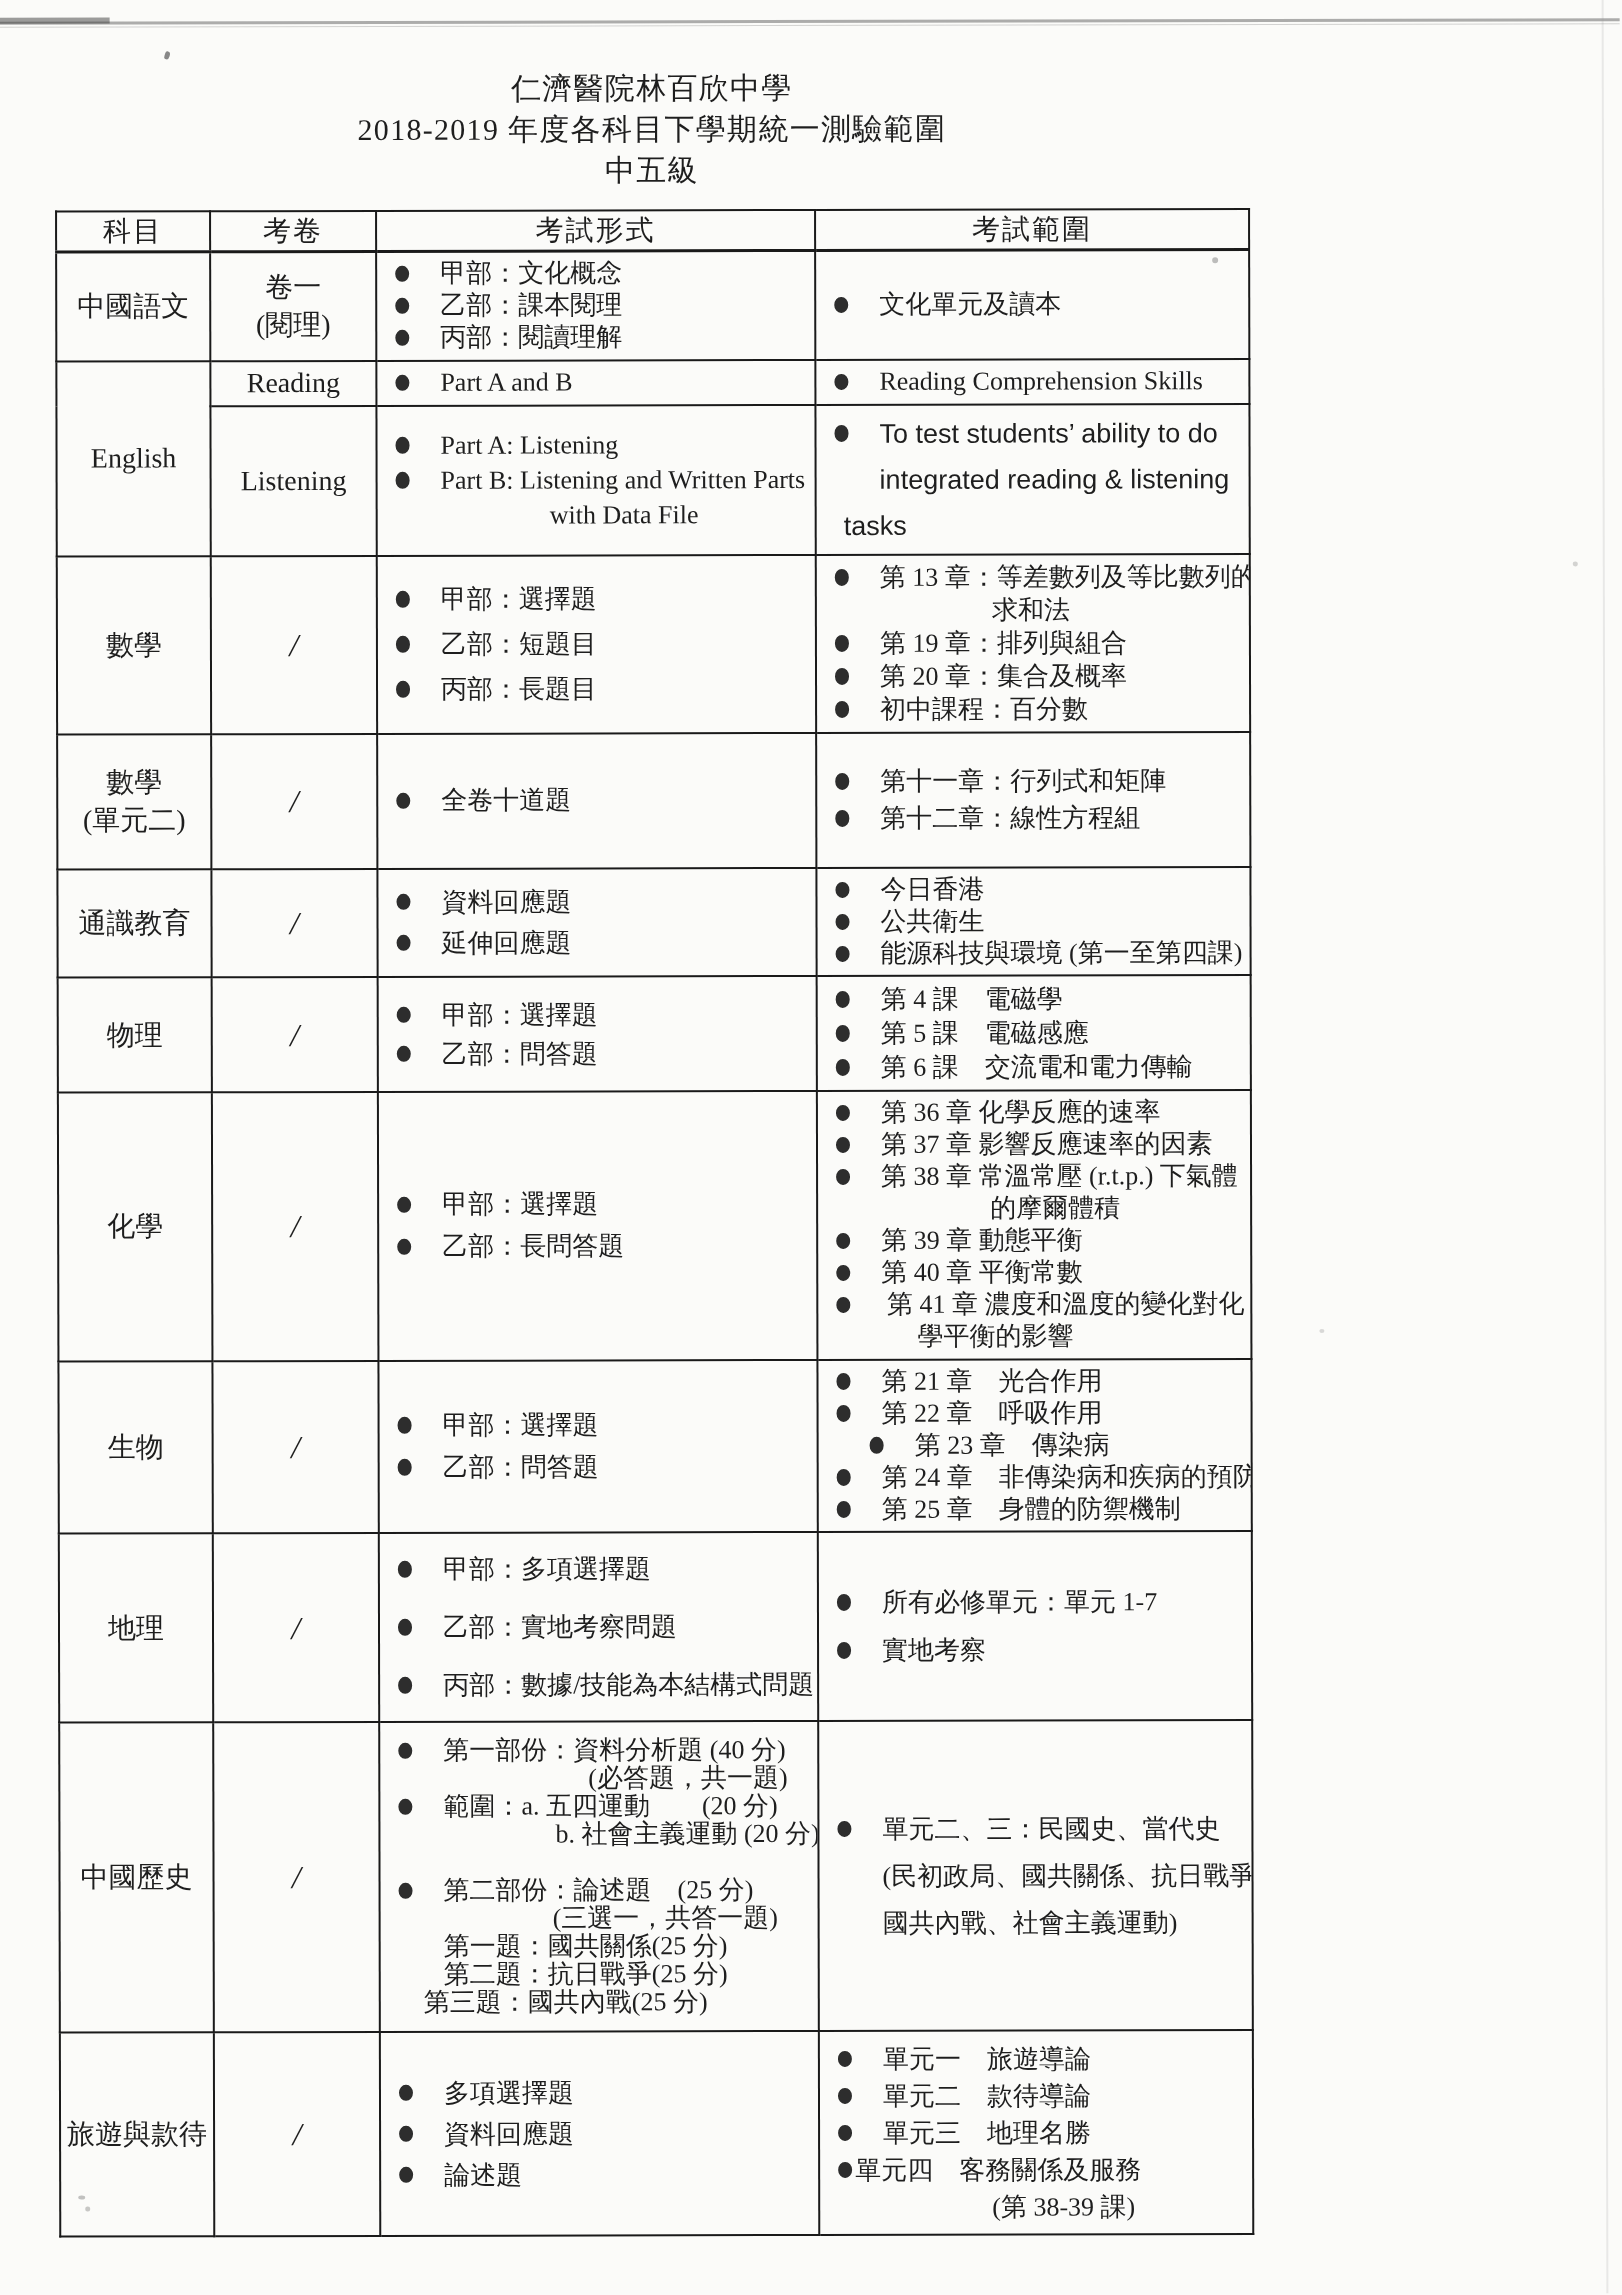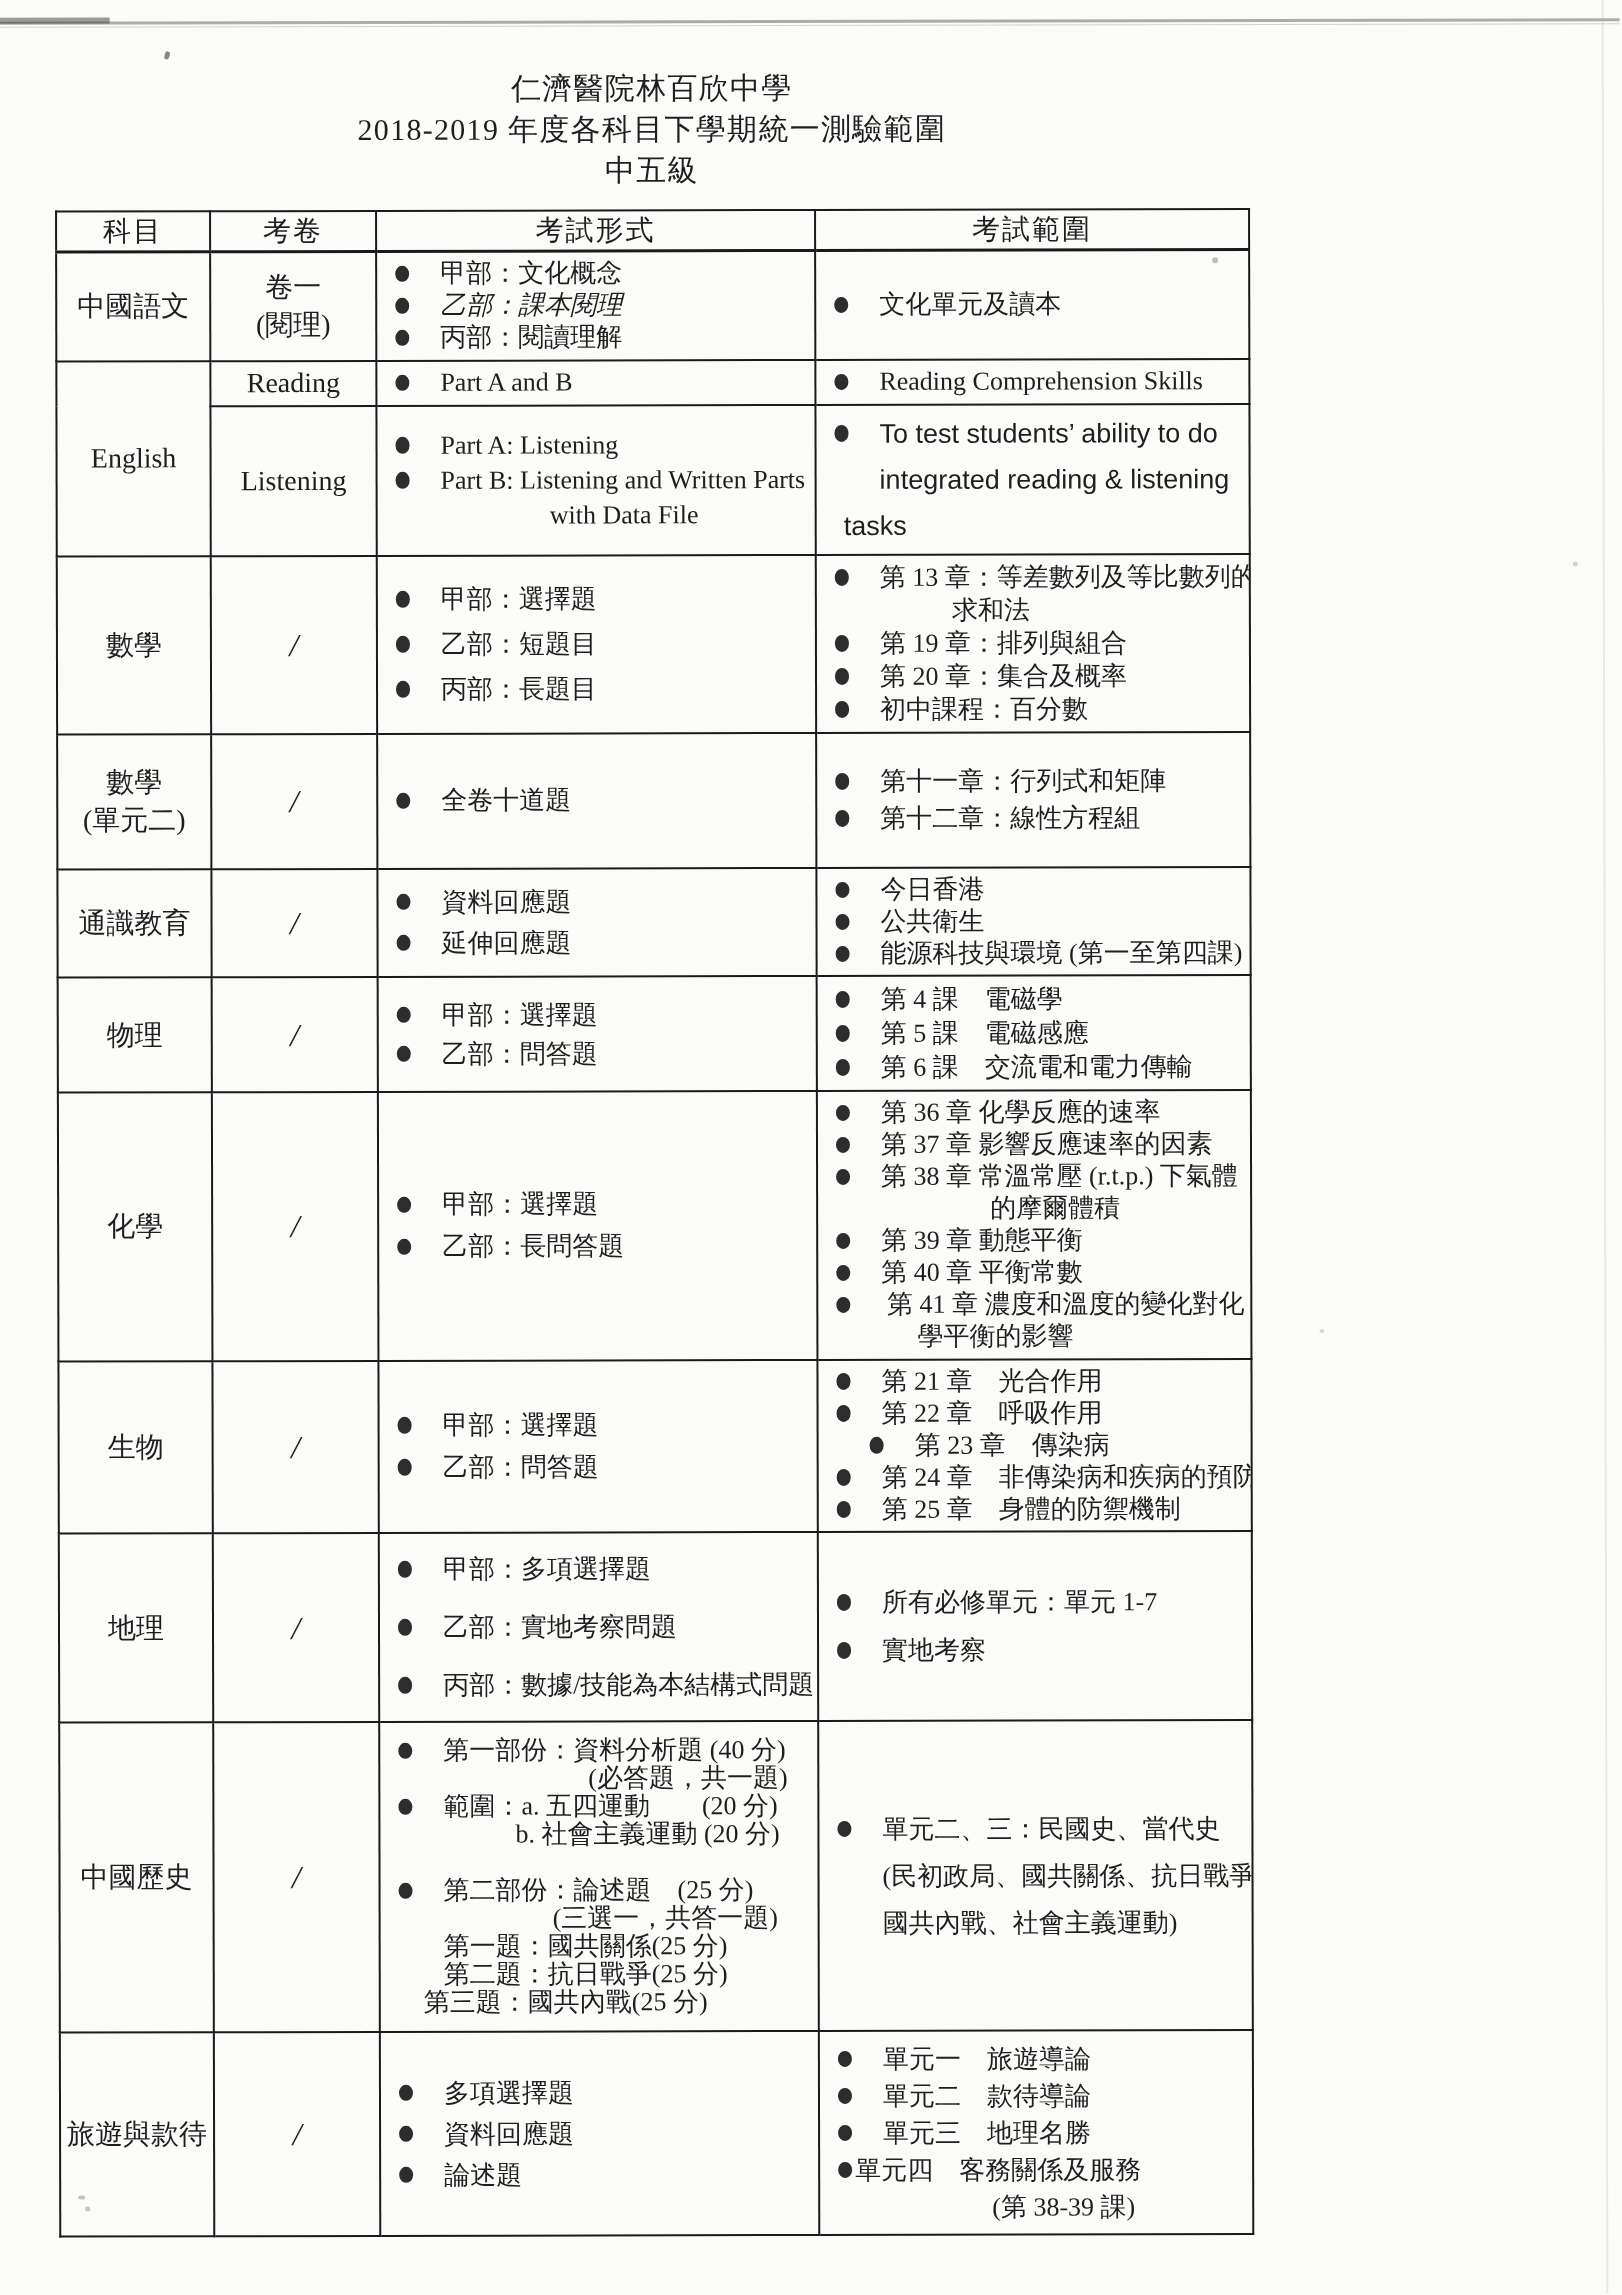"乙部：課本閱理" div.line { font-style: italic -> none }
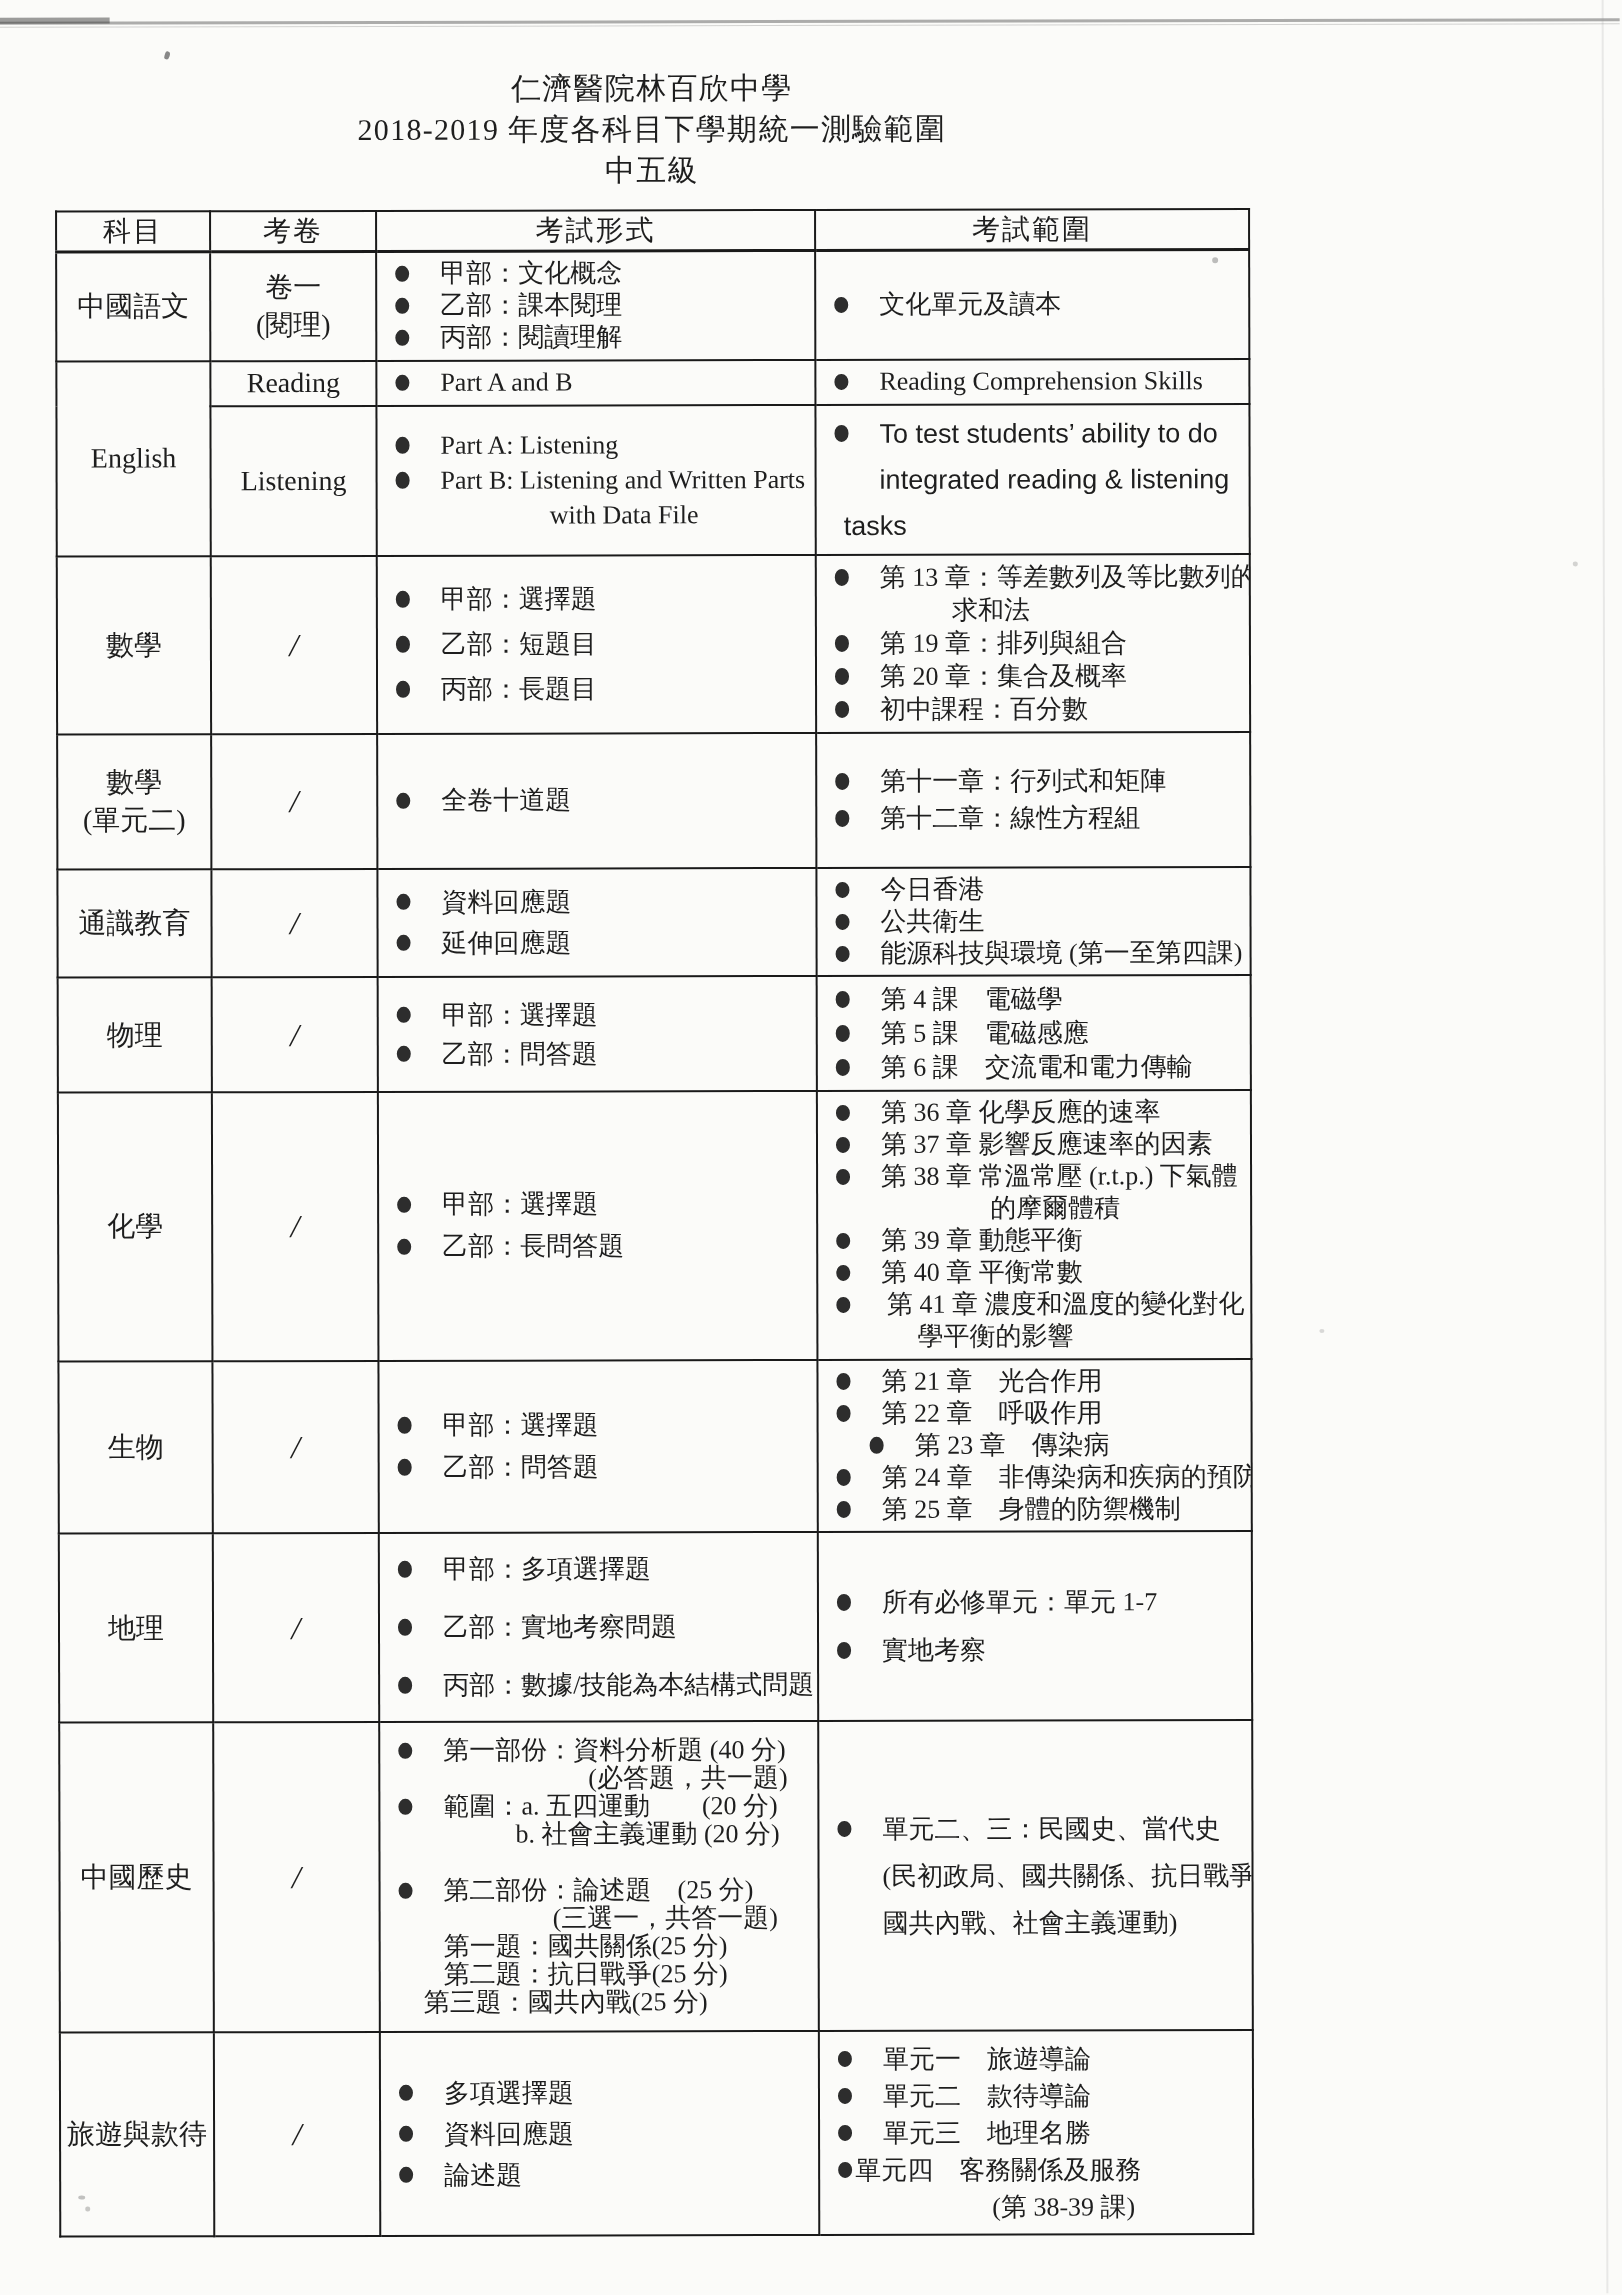"求和法" .line.i2 { margin-left: none -> 40px }
